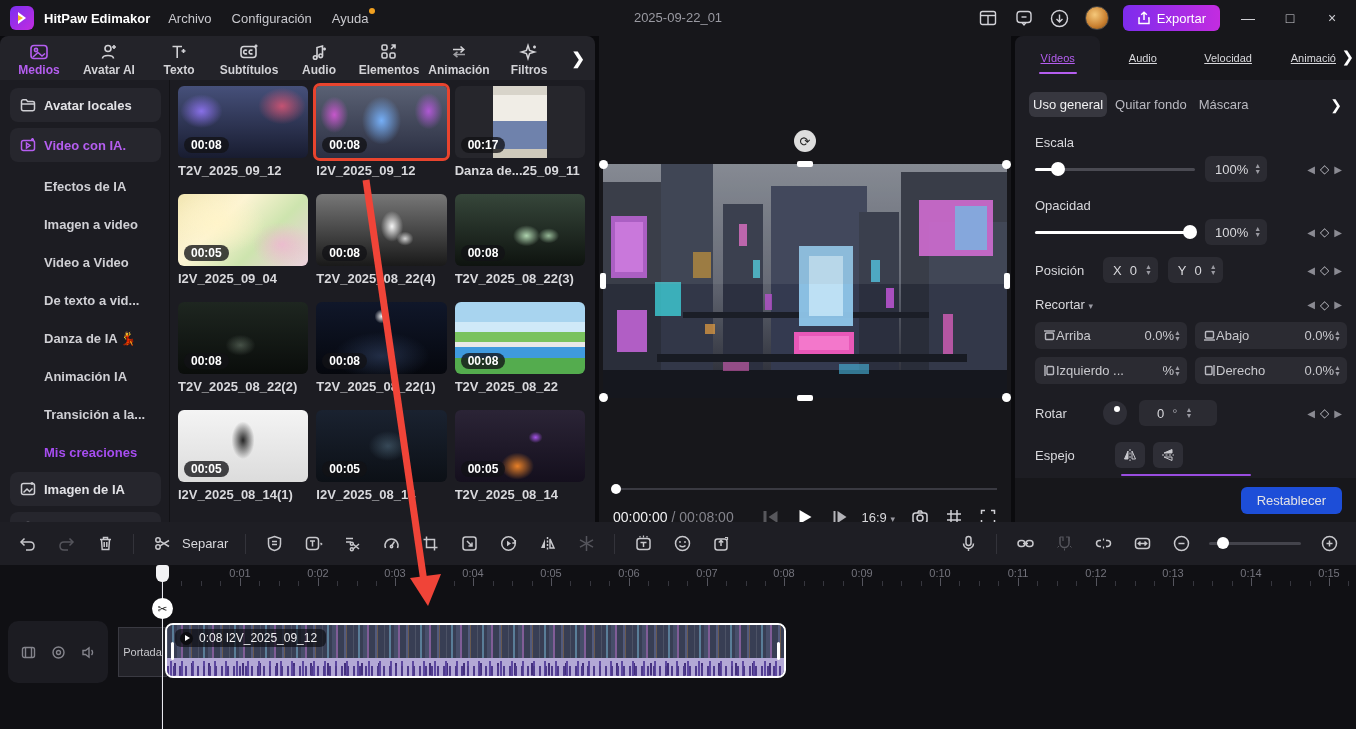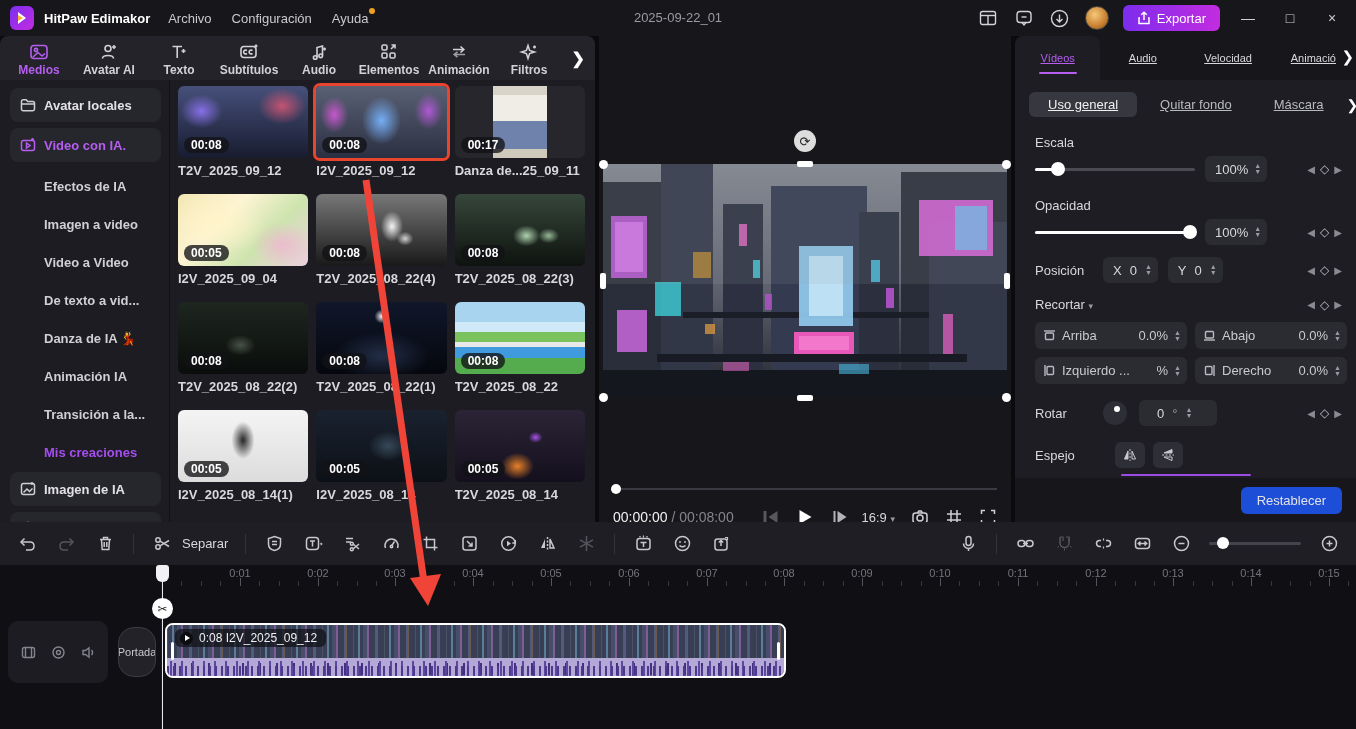"Uso general" .subtab { padding: 5px 19px -> 5px 4px; text-decoration: underline -> none }
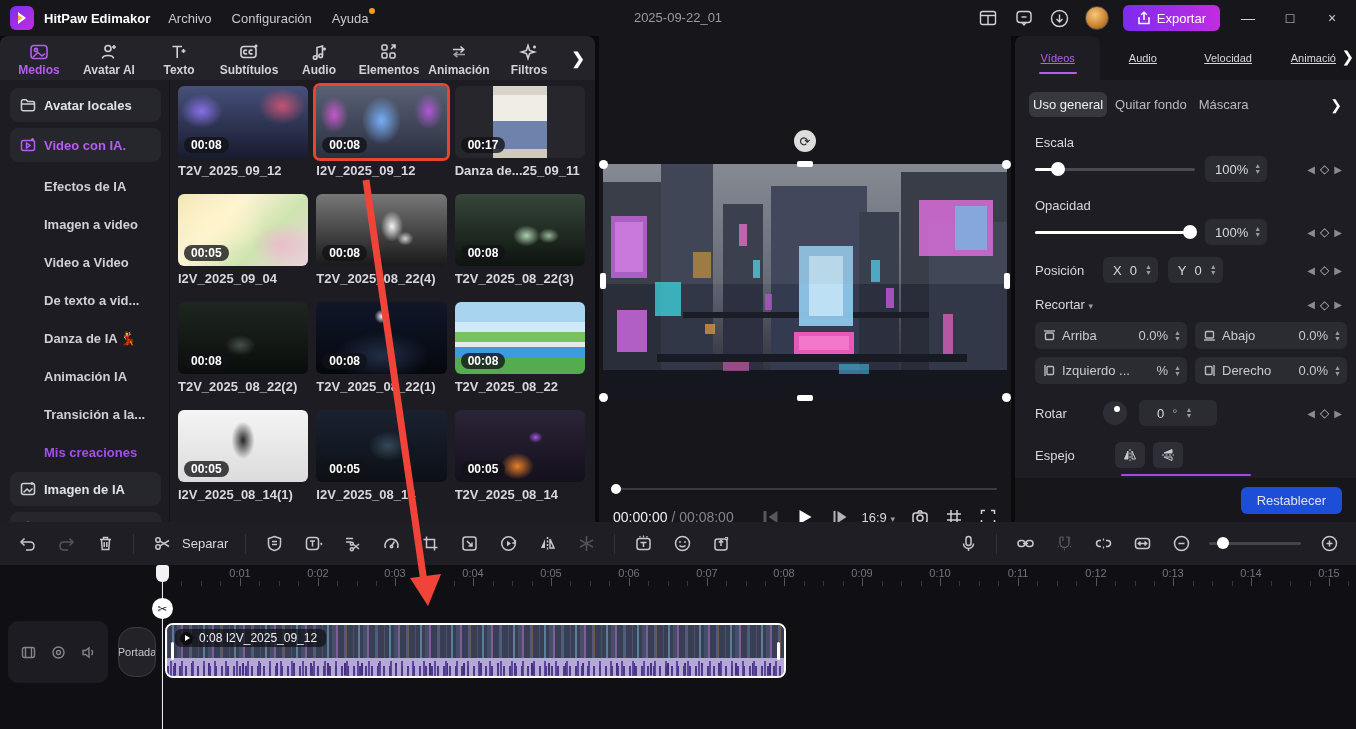"Arriba" .cropbox { gap: 6px -> none }
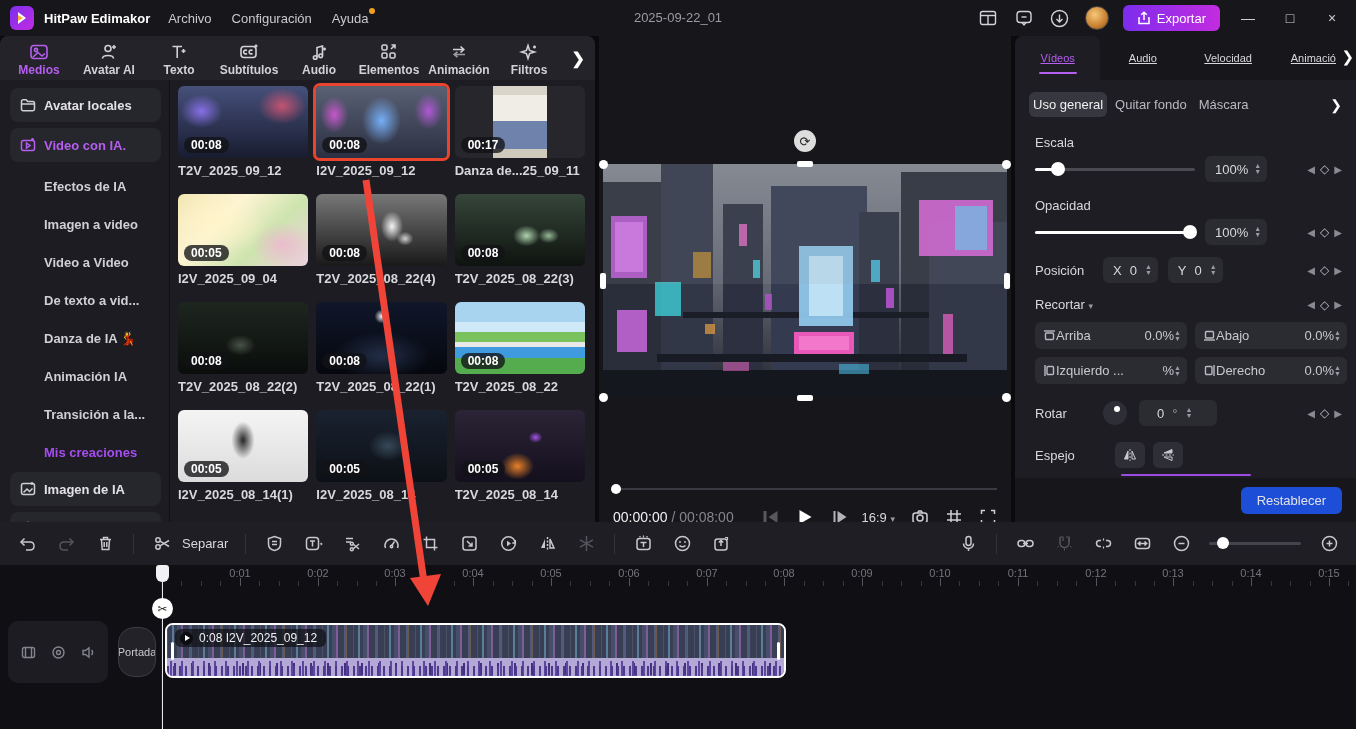"Portada" .cover-btn { border-radius: 16px -> 0; width: 38px -> 49px }
